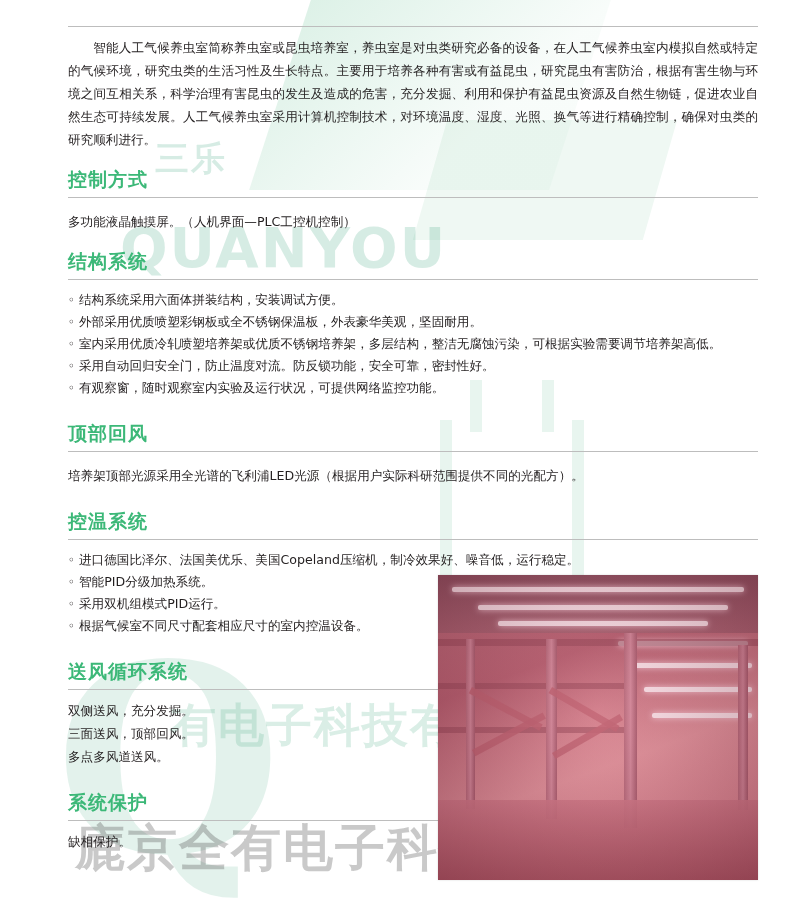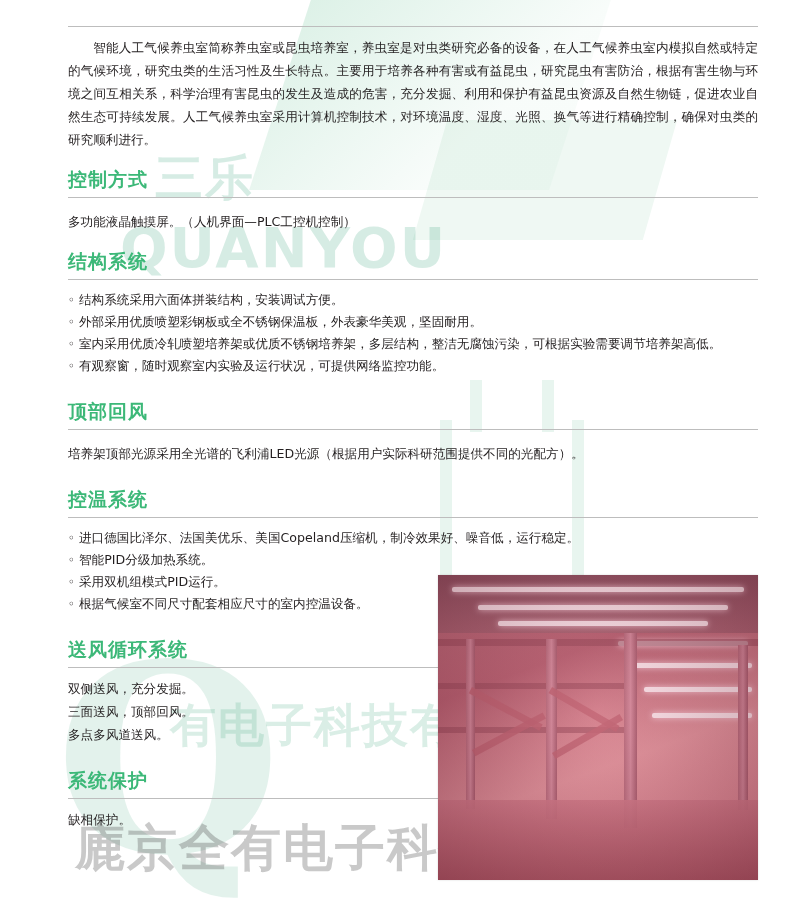"三乐" .wm-line1 { font-size: 48px -> 34px; top: 146px -> 136px }
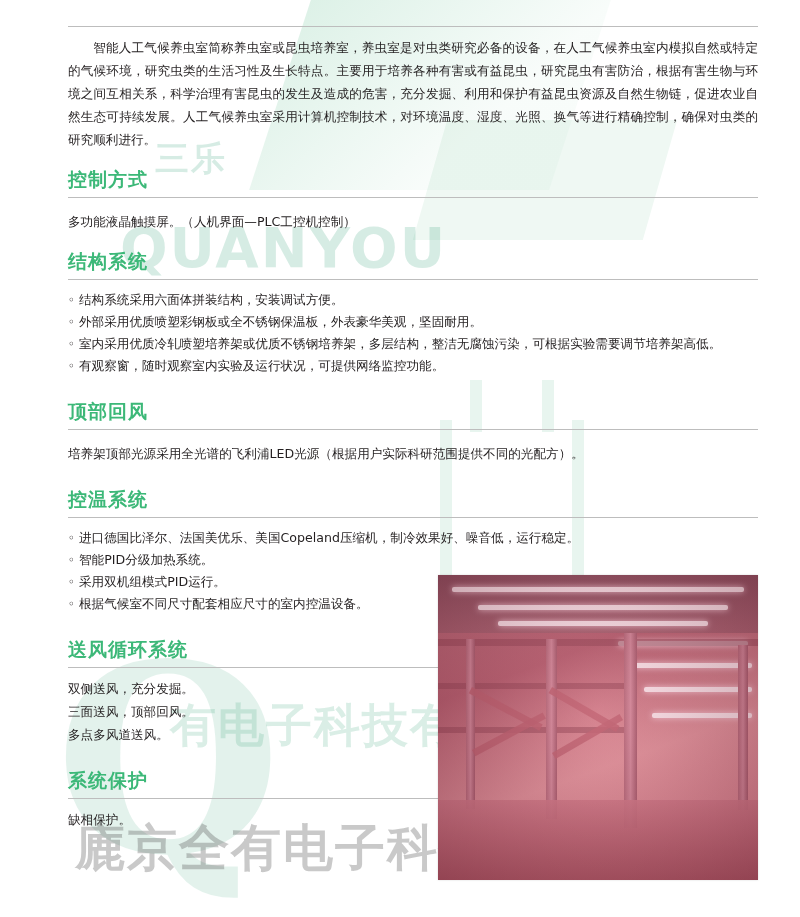"采用自动回归安全门，防止温度对流。防反锁功能，安全可靠，密封性好。" li { html: none -> <li>采用自动回归安全门，防止温度对流。防反锁功能，安全可靠，密封性好。</li> }
